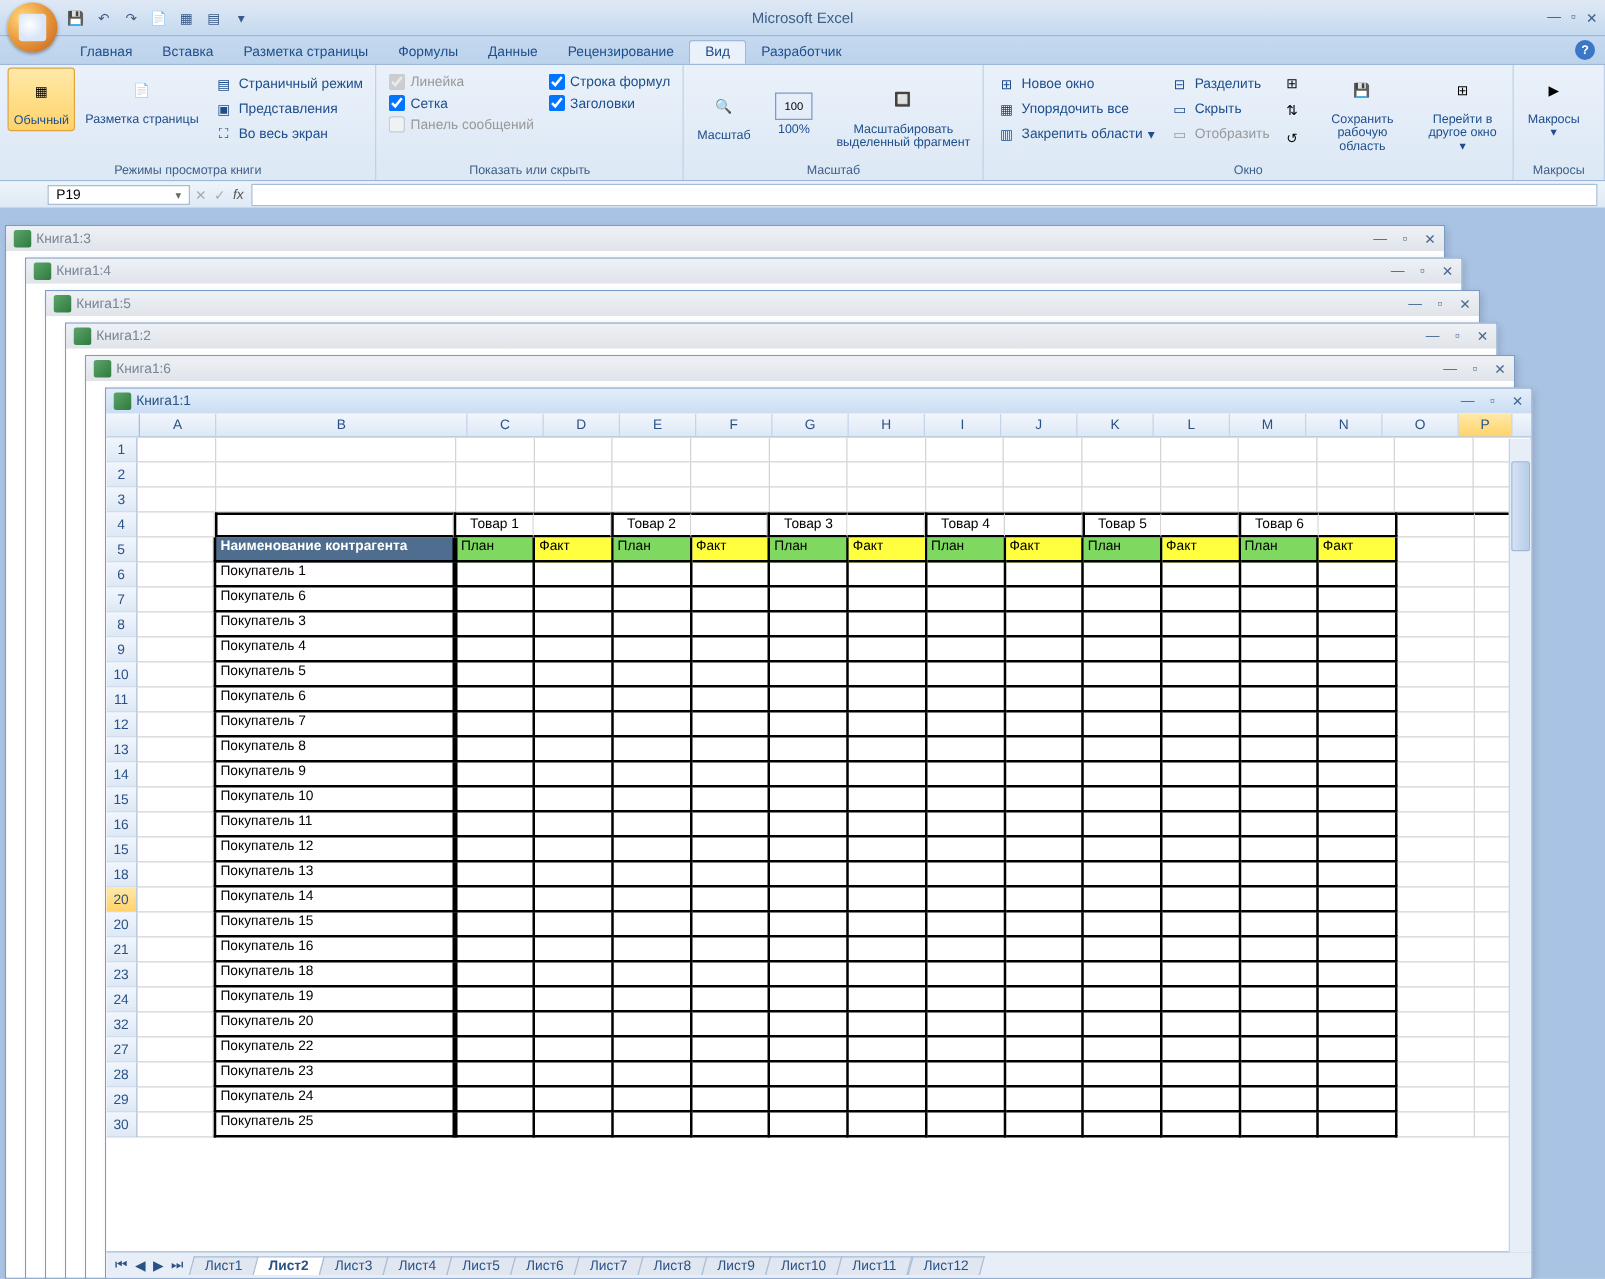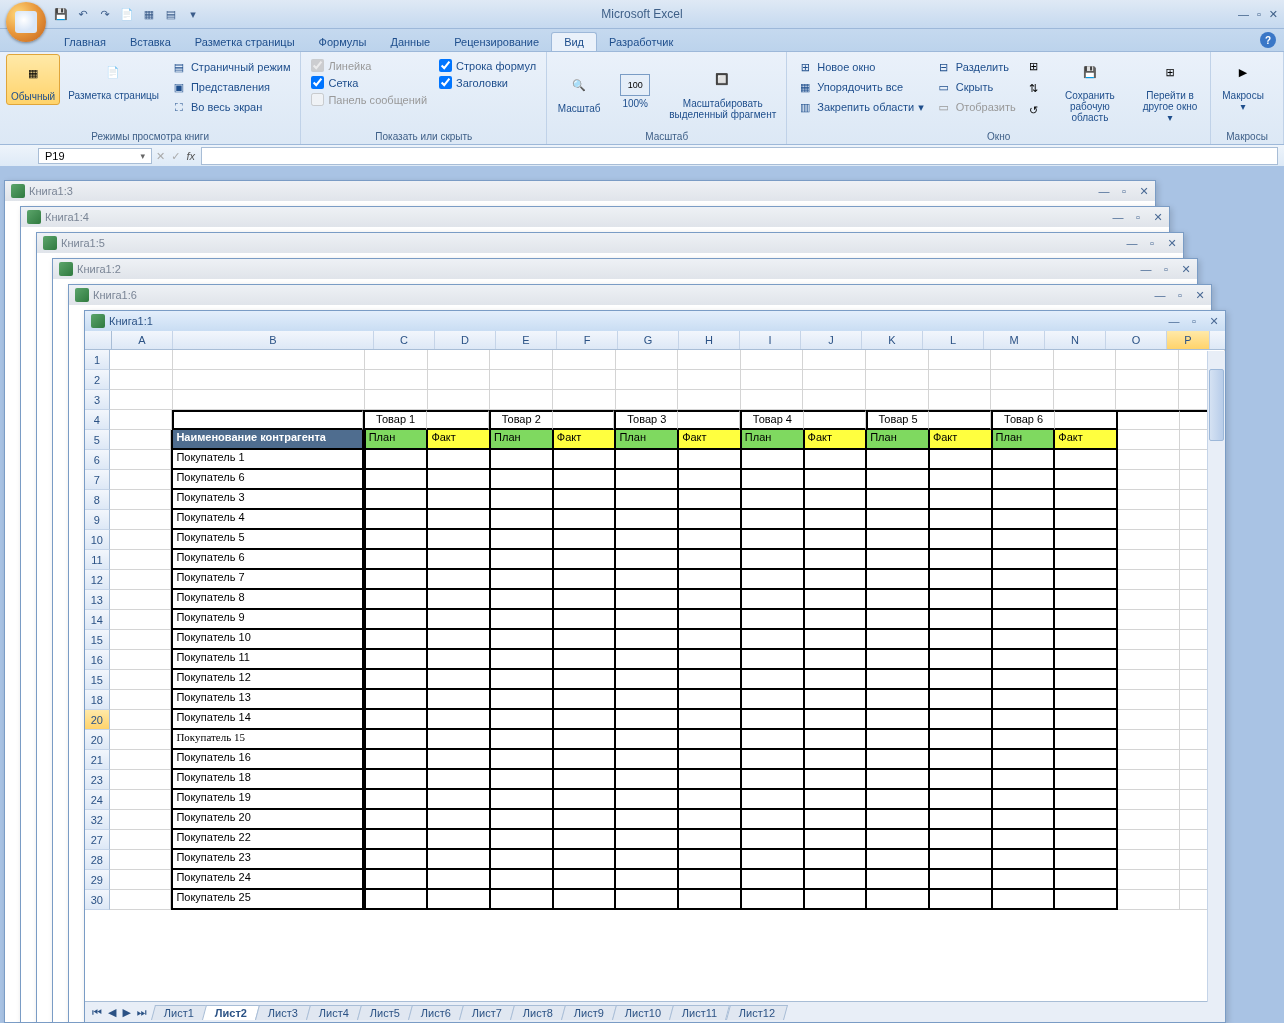"Покупатель 15" div.cell { font-family: Liberation Serif, serif -> none }
